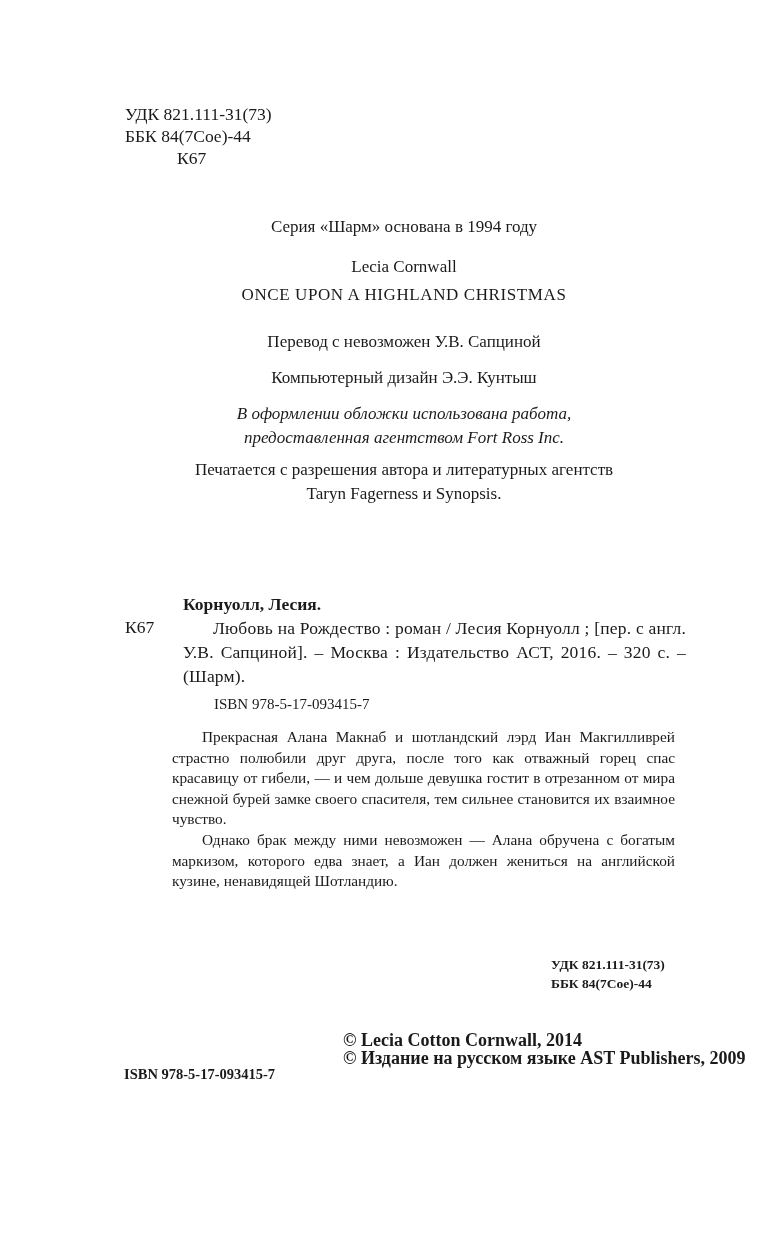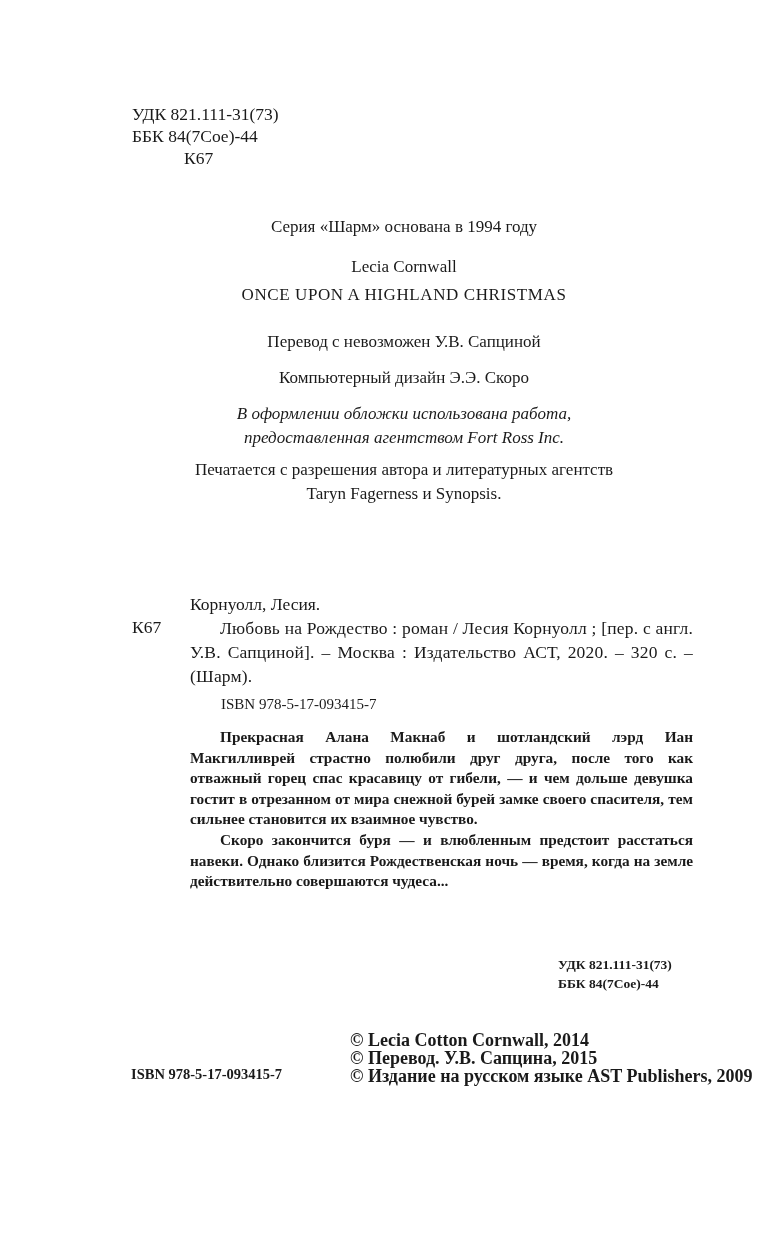"УДК 821.111-31(73)" .abs { margin-left: 7px -> none }
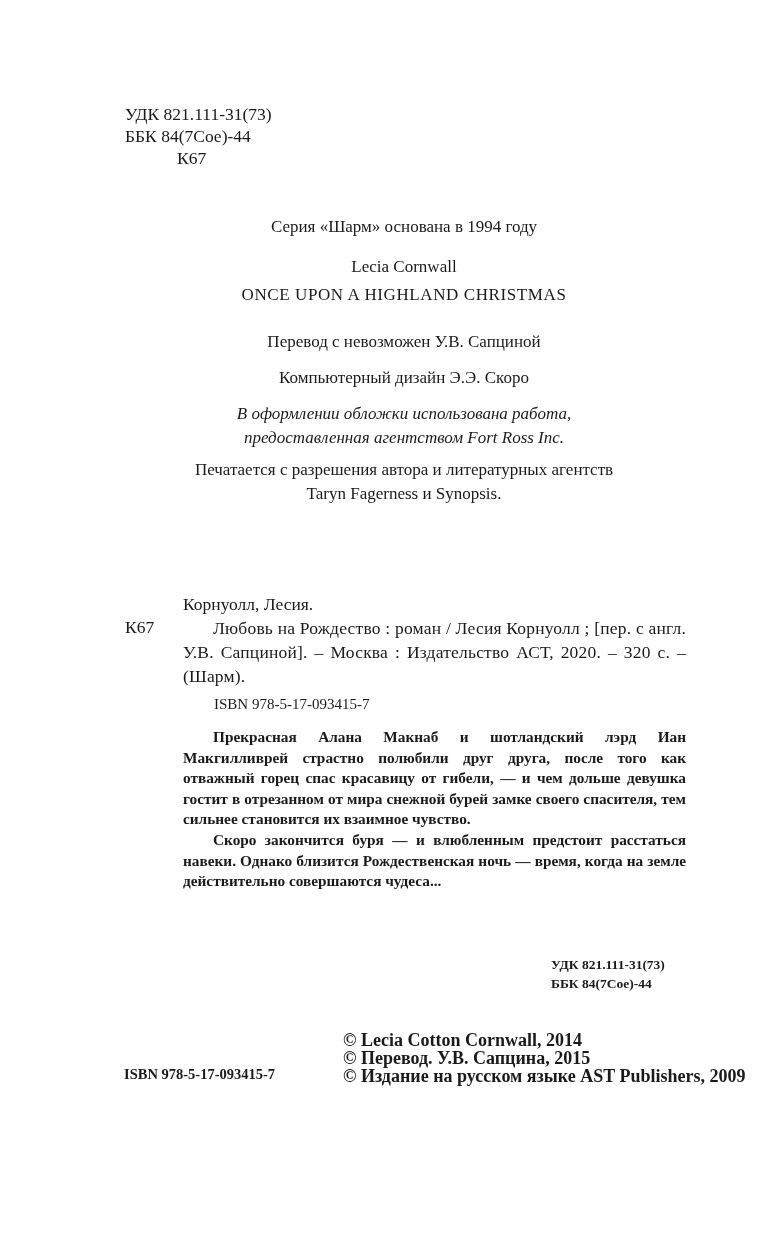"Э.Э. Скоро" span.it { text: Скоро -> Кунтыш }
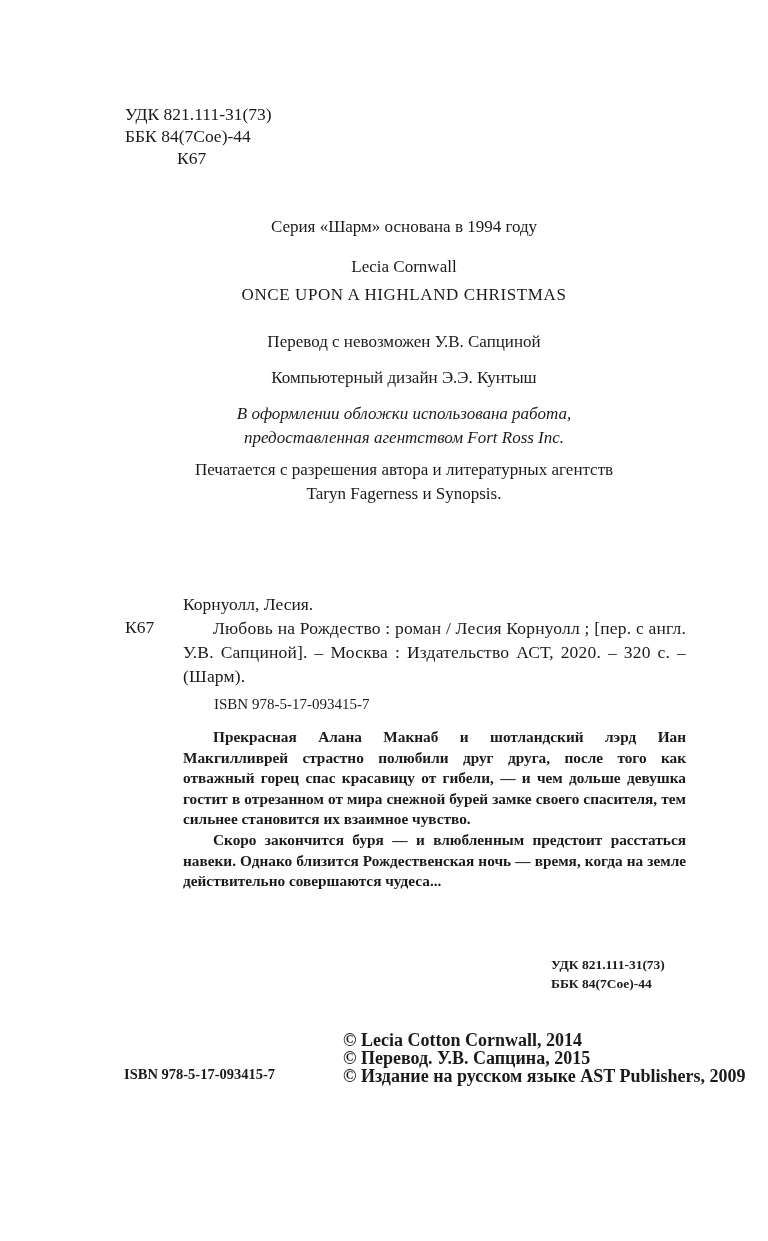"Корнуолл, Лесия." .biblio .head { font-weight: normal -> bold }
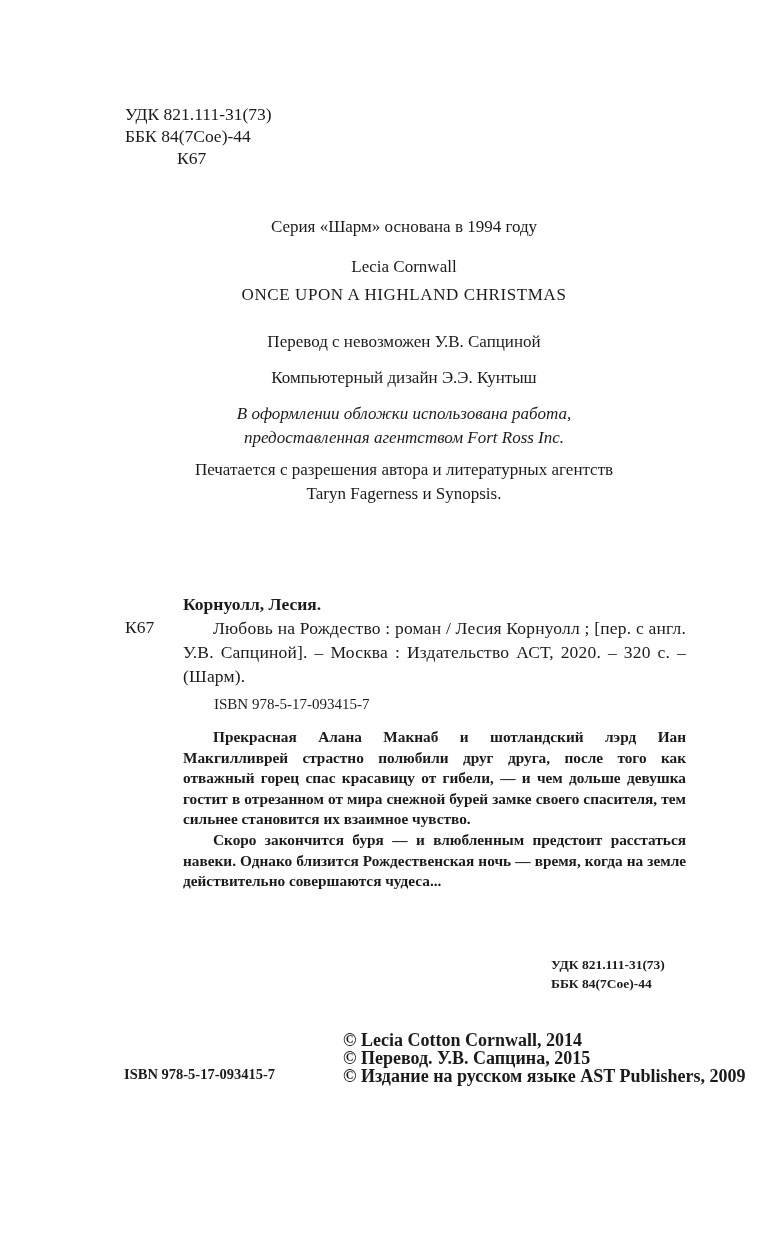"Любовь на Рождество : роман" span.body { text: 2020 -> 2016 }
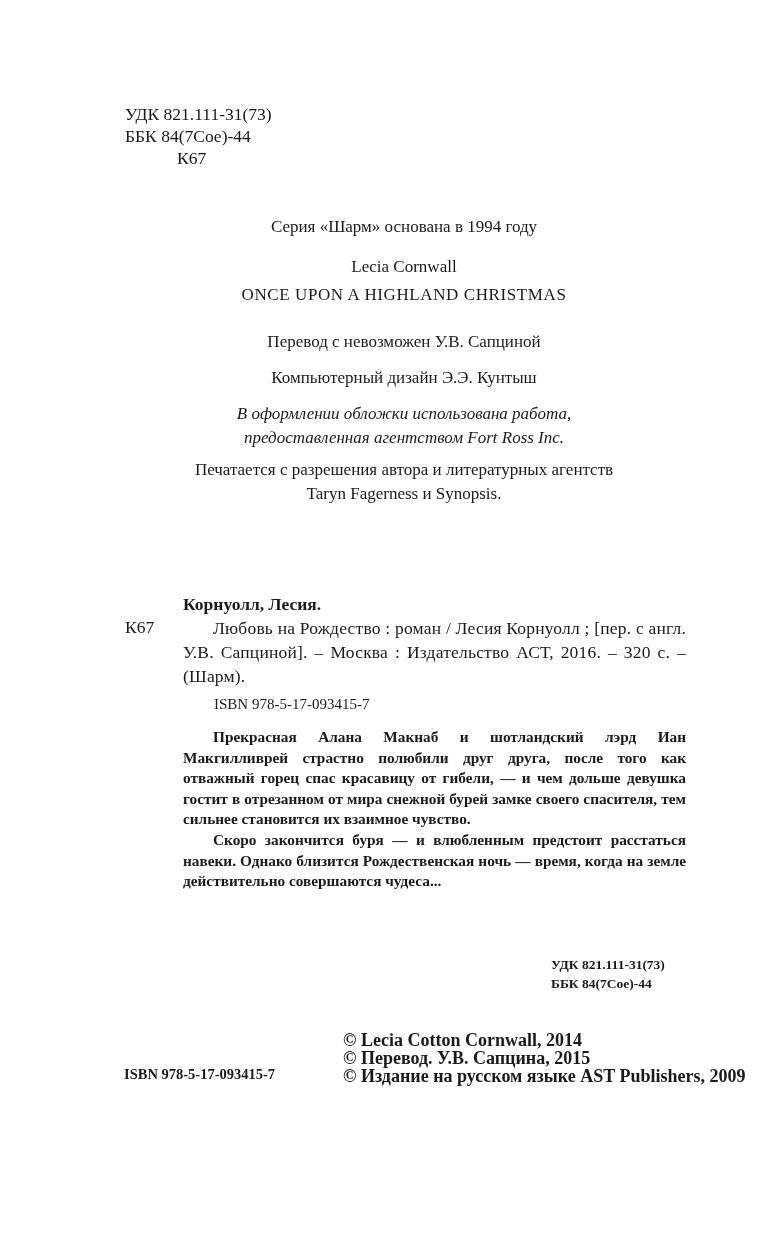"Прекрасная Алана Макнаб и шотландский" .annot { font-weight: bold -> none; left: 183px -> 172px }
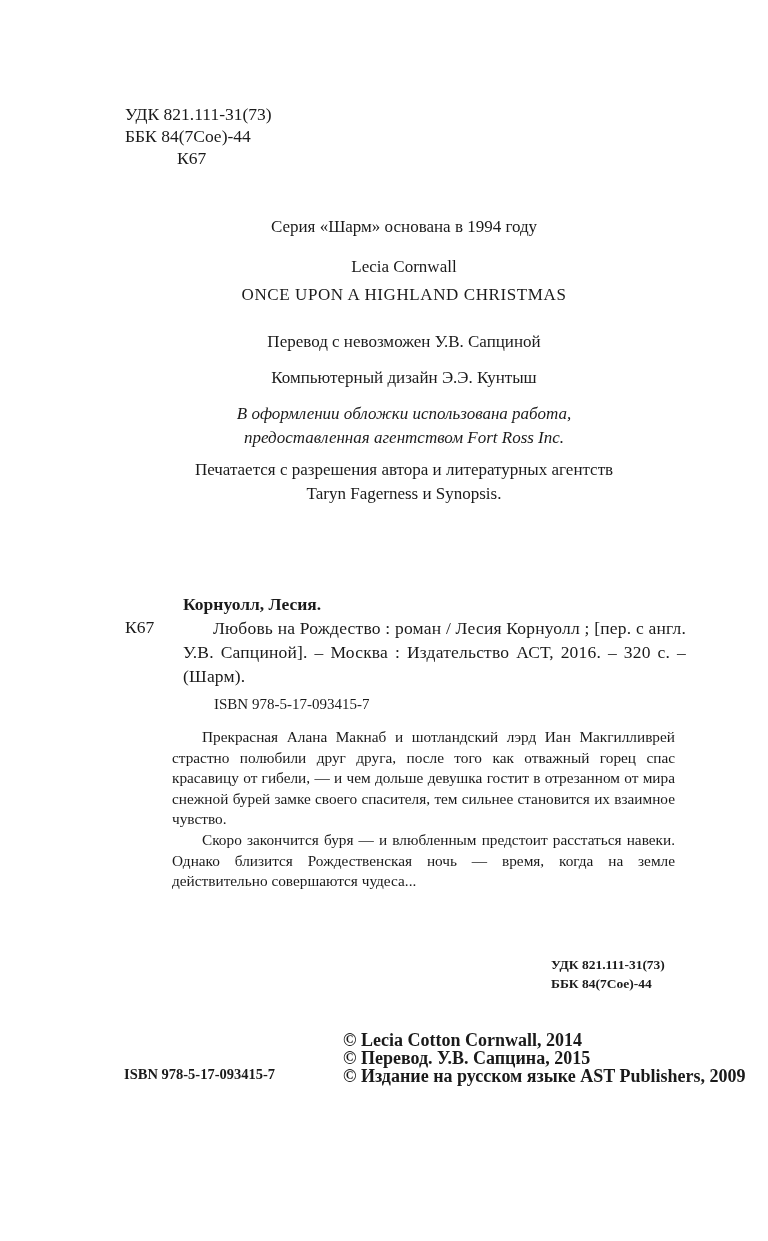"Однако брак между ними невозможен" p { html: none -> <p>Однако брак между ними невозможен — Алана обручена с богатым маркизом, которого едва знает, а Иан должен жениться на английской кузине, ненавидящей Шотландию.</p> }
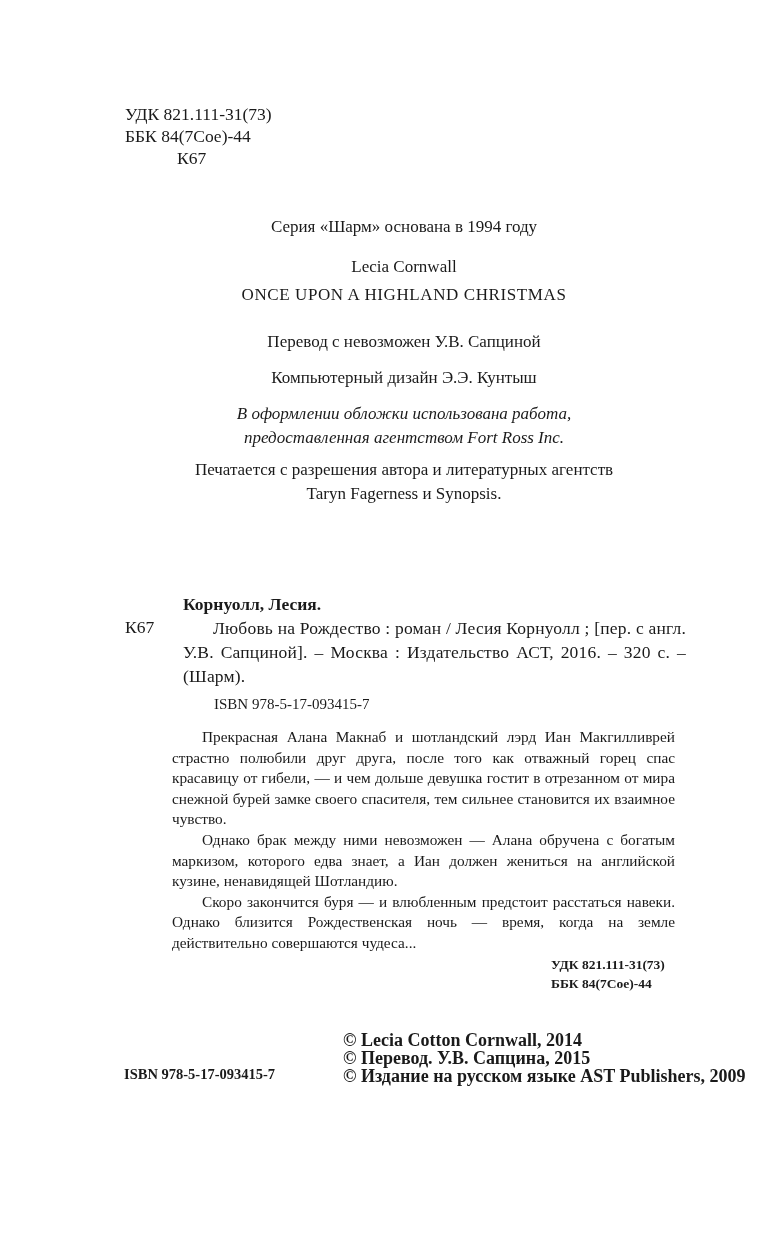"Скоро закончится буря — и" p { html: <p>Скоро закончится буря — и влюбленным предстоит расстаться навеки. Однако близится Рождественская ночь — время, когда на земле действительно совершаются чудеса...</p> -> none }
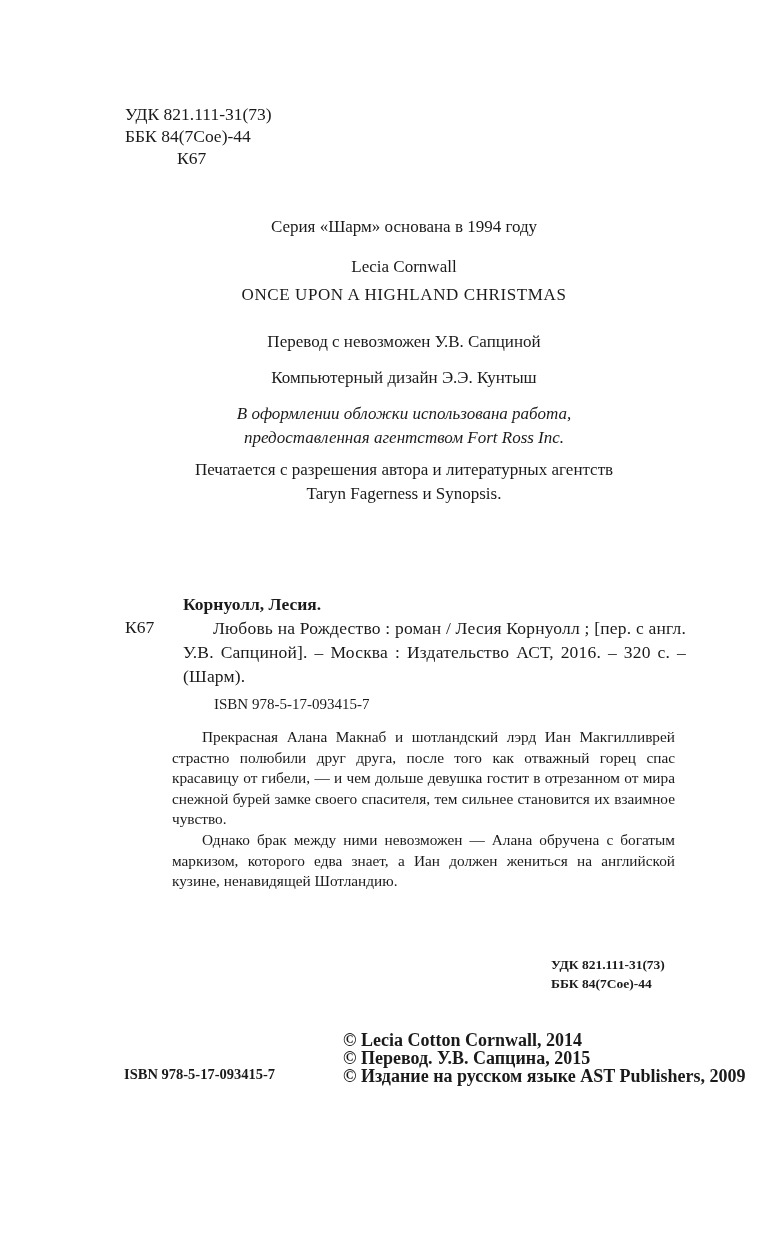"© Перевод. У.В. Сапцина, 2015" div { html: <div>© Перевод. У.В. Сапцина, 2015</div> -> none }
